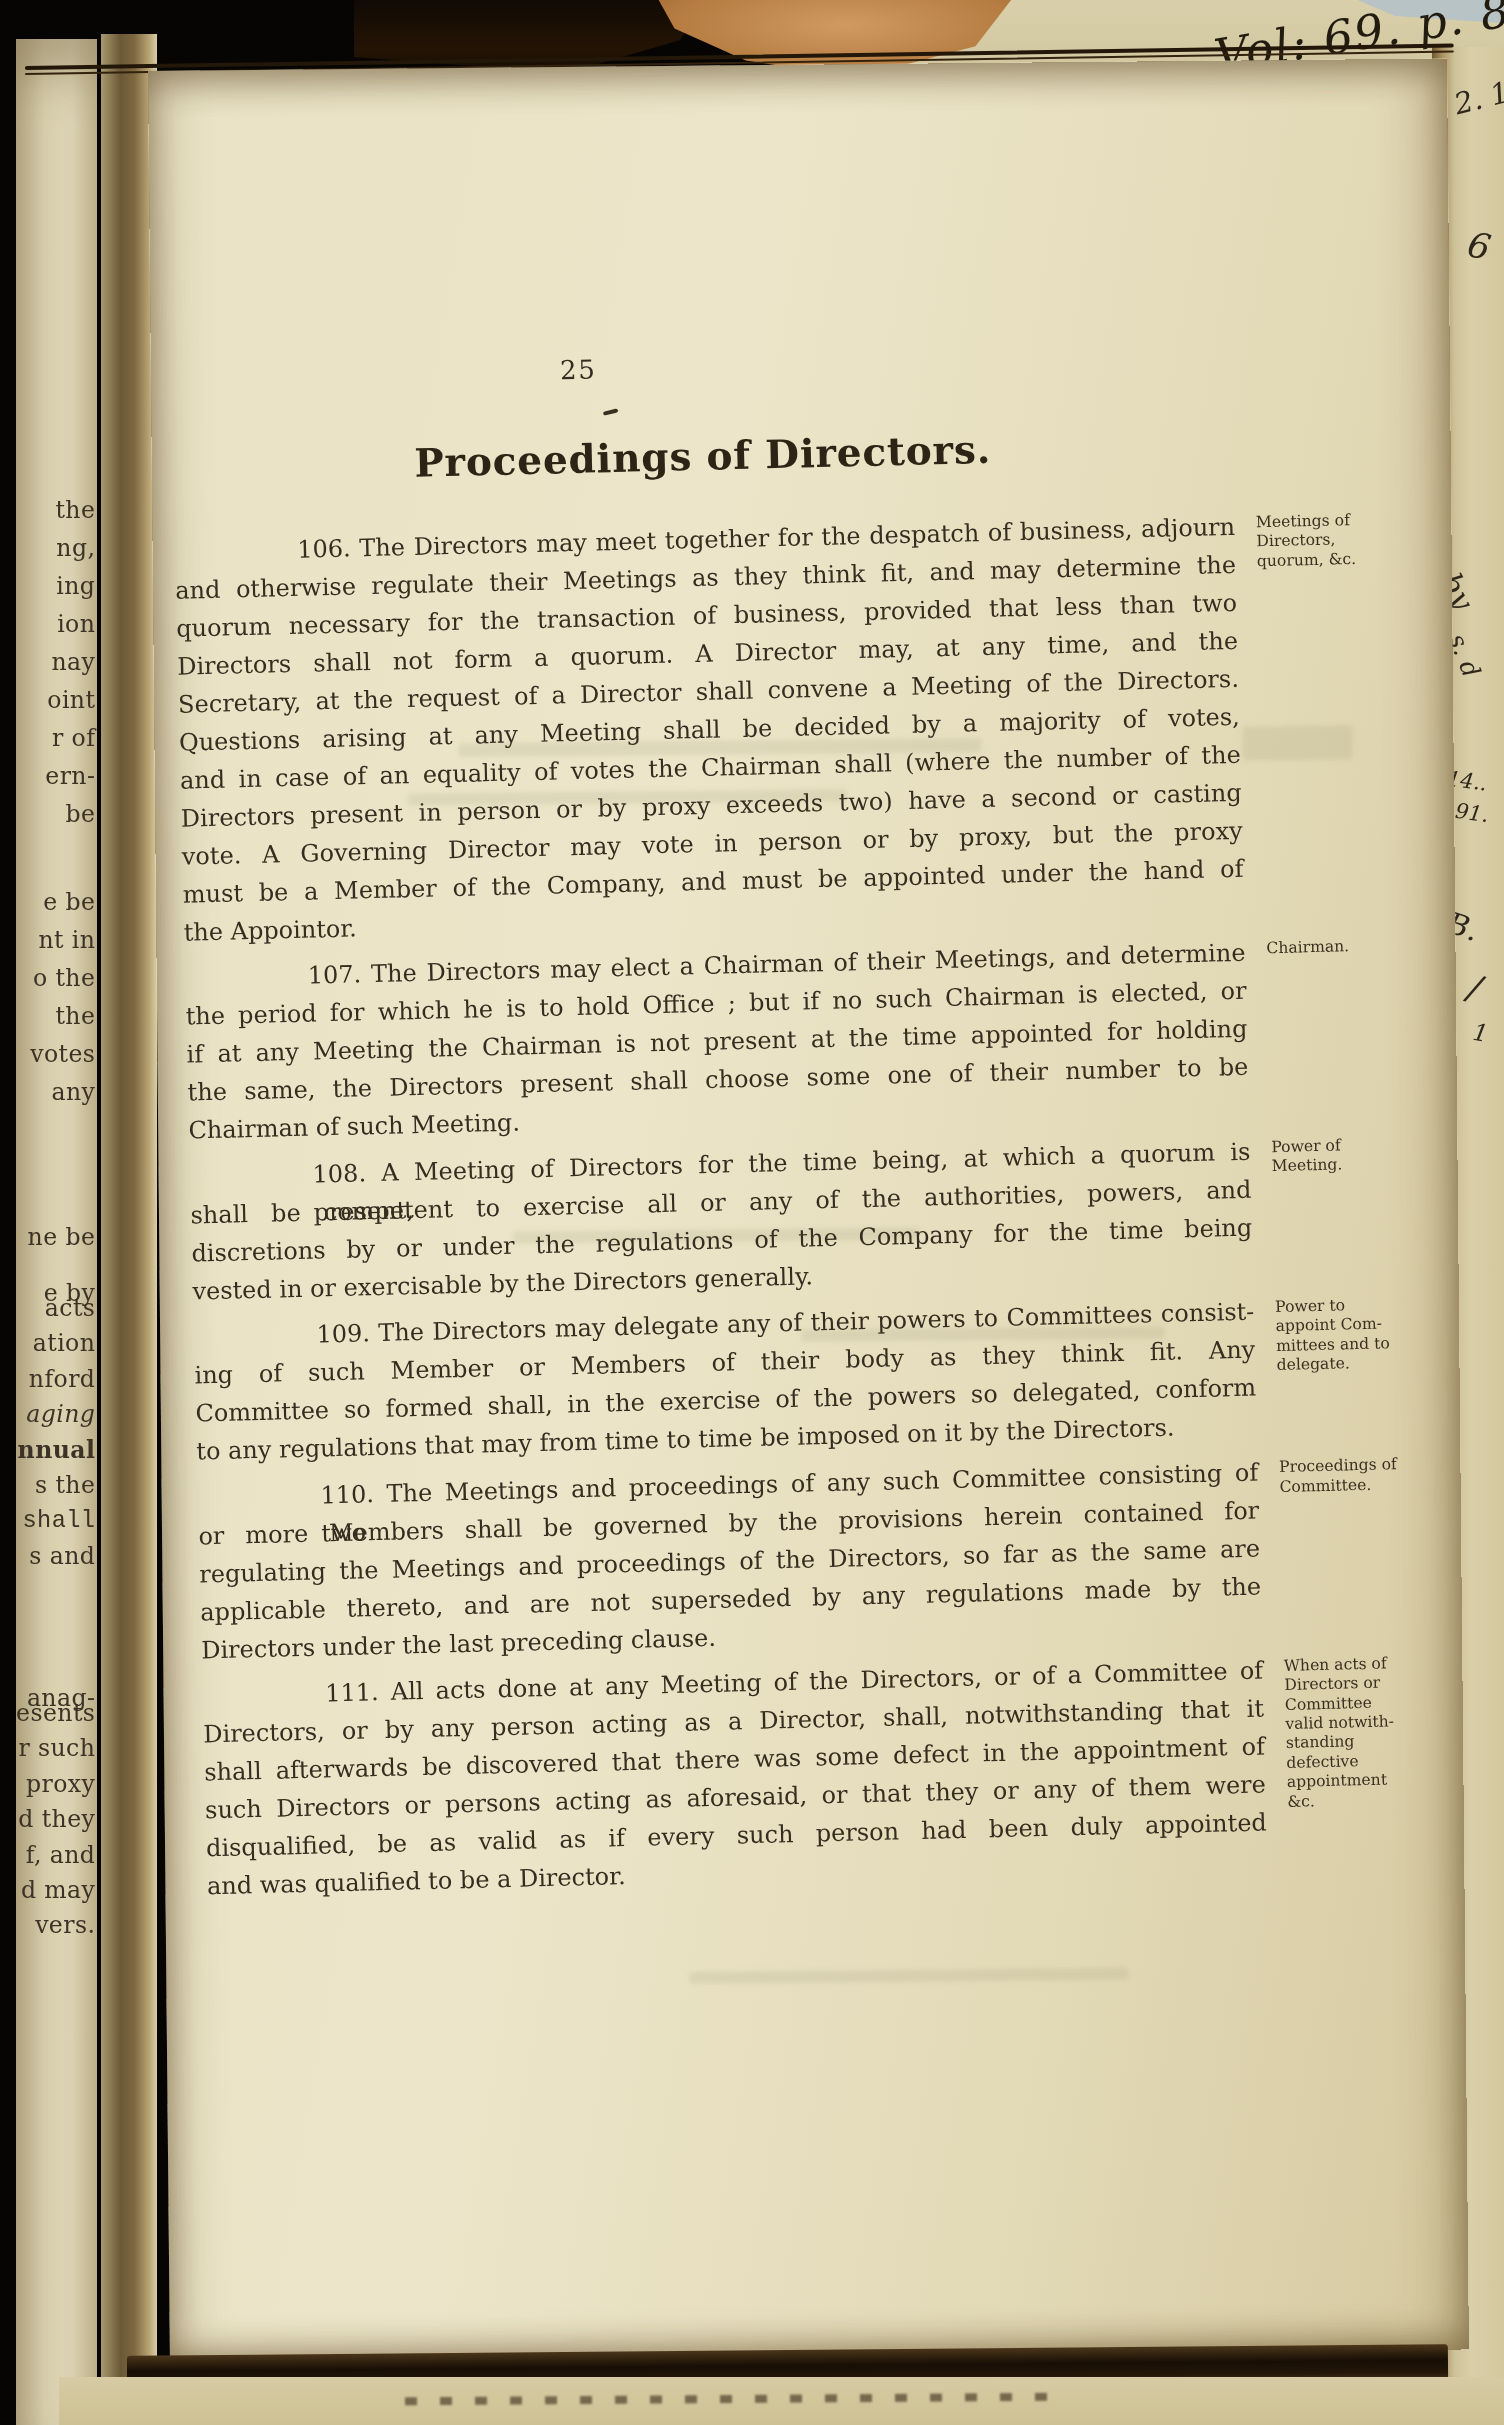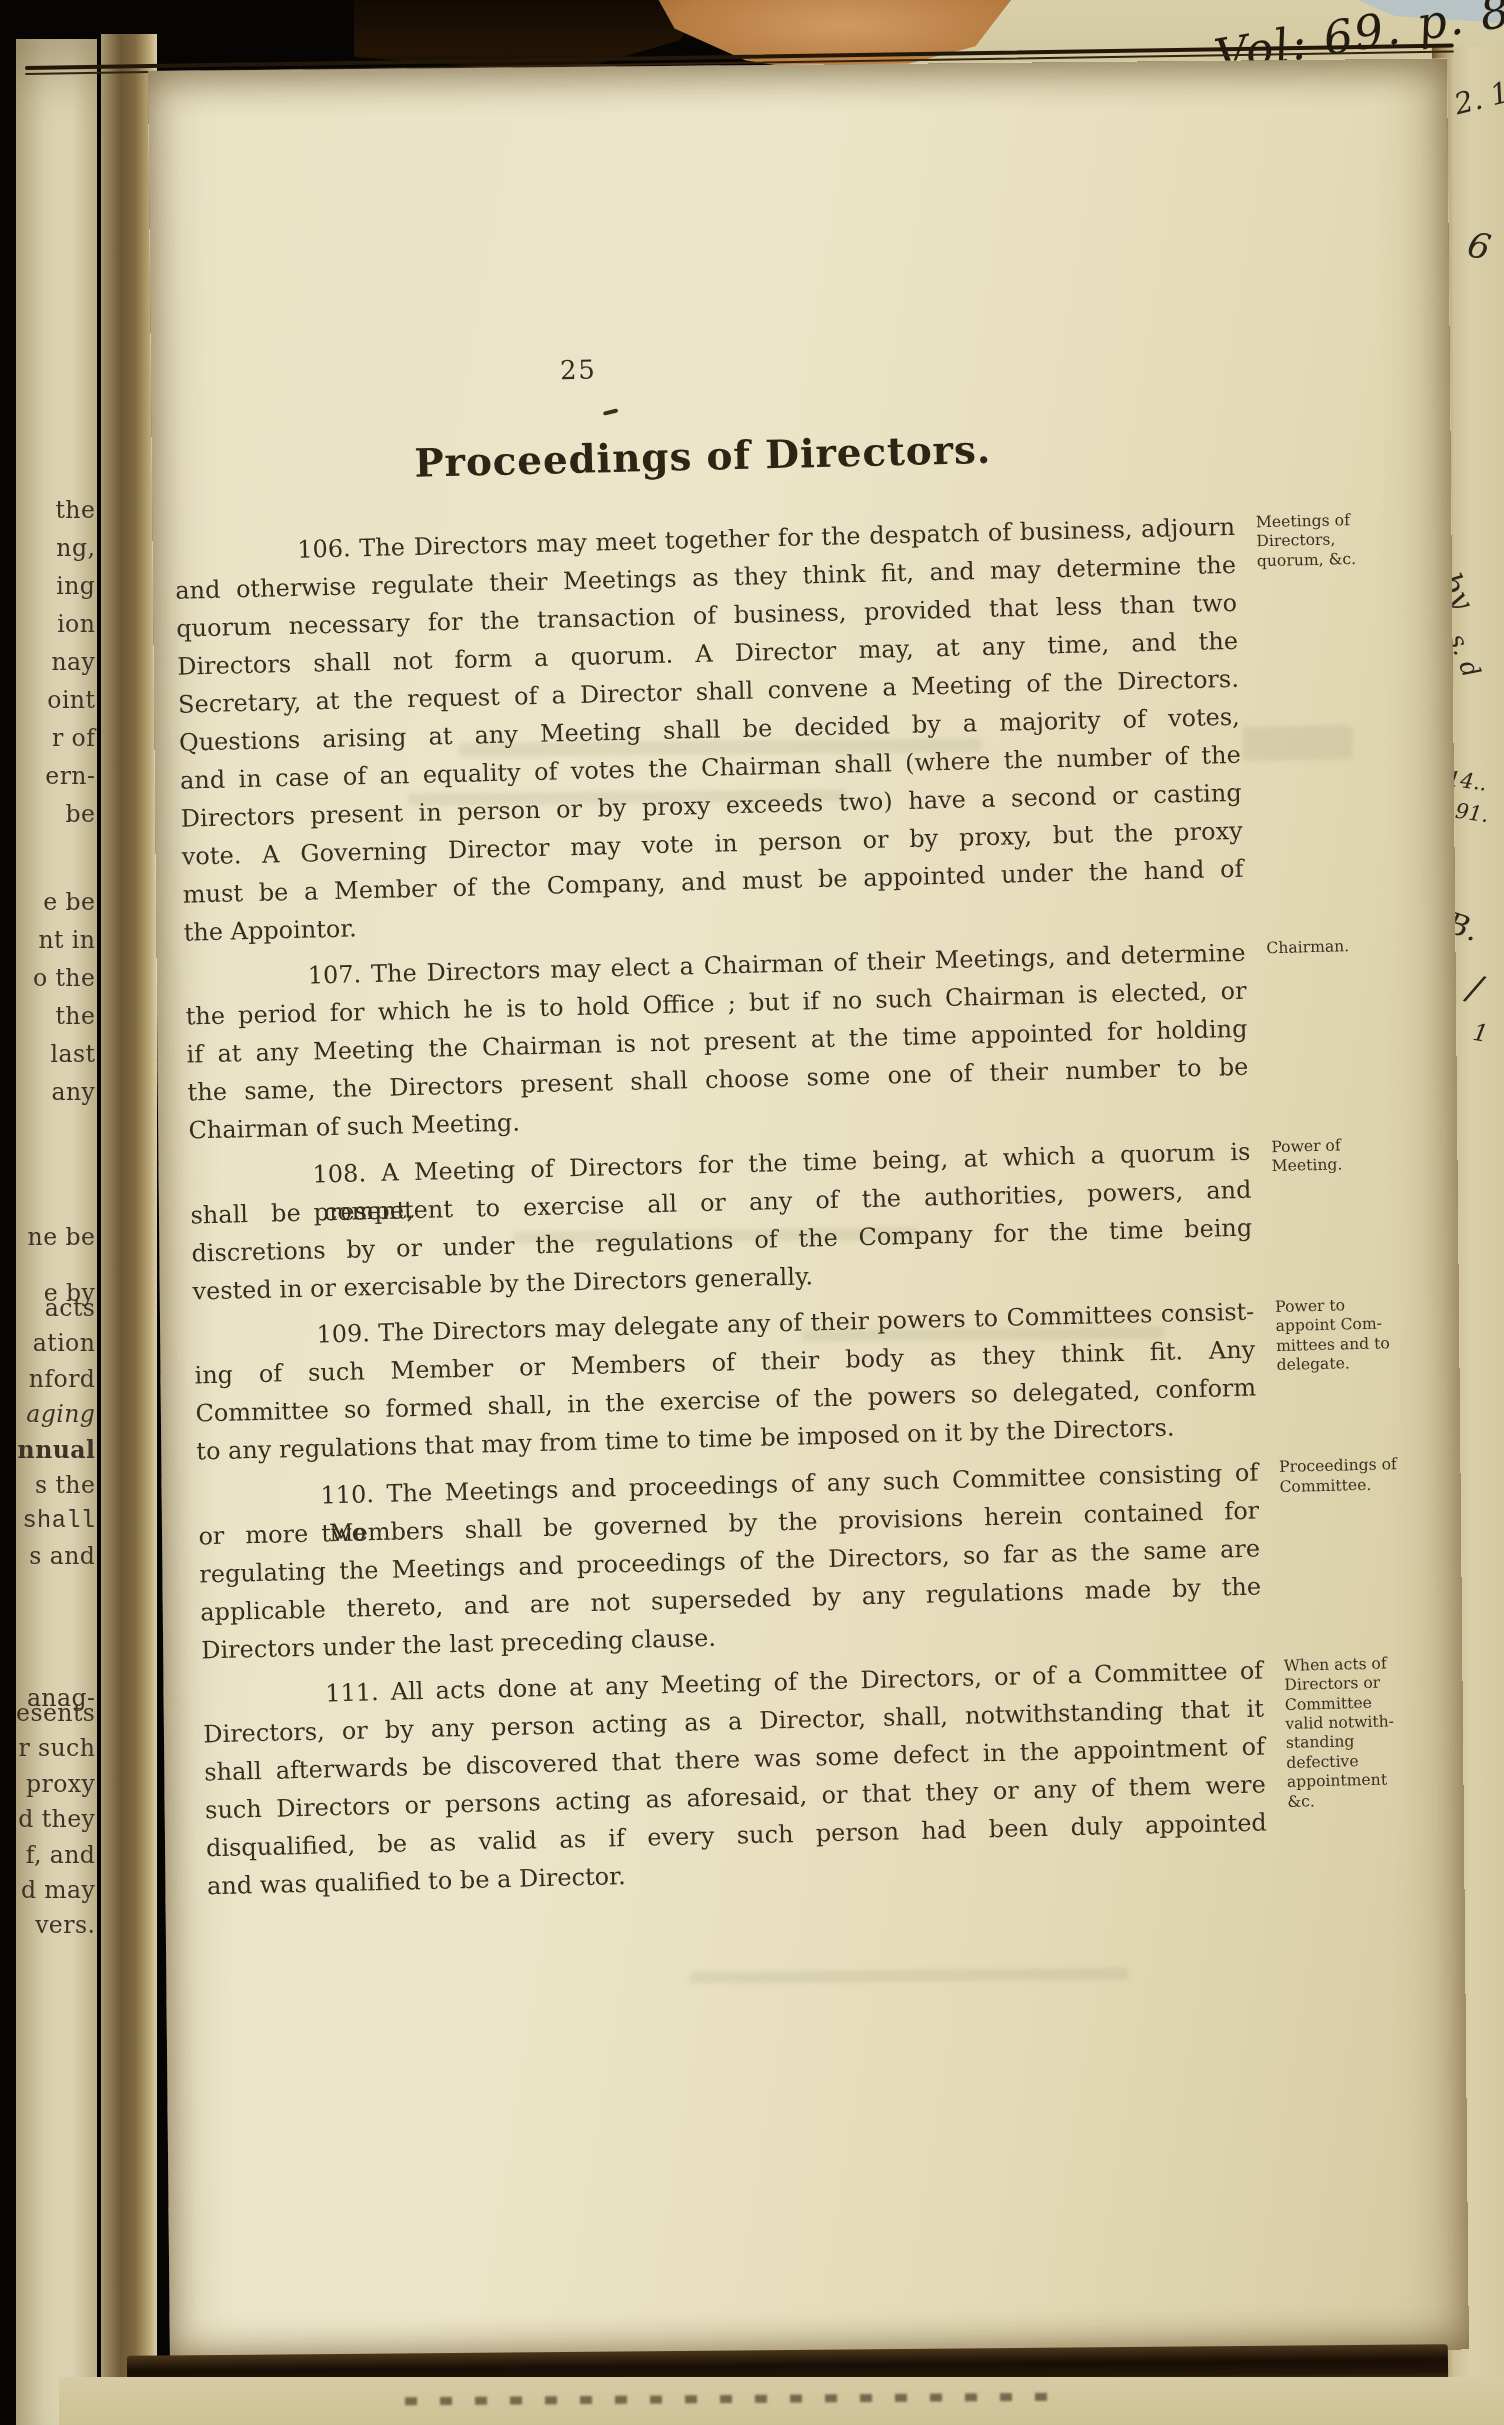"last" div.left-frag { text: last -> votes }
